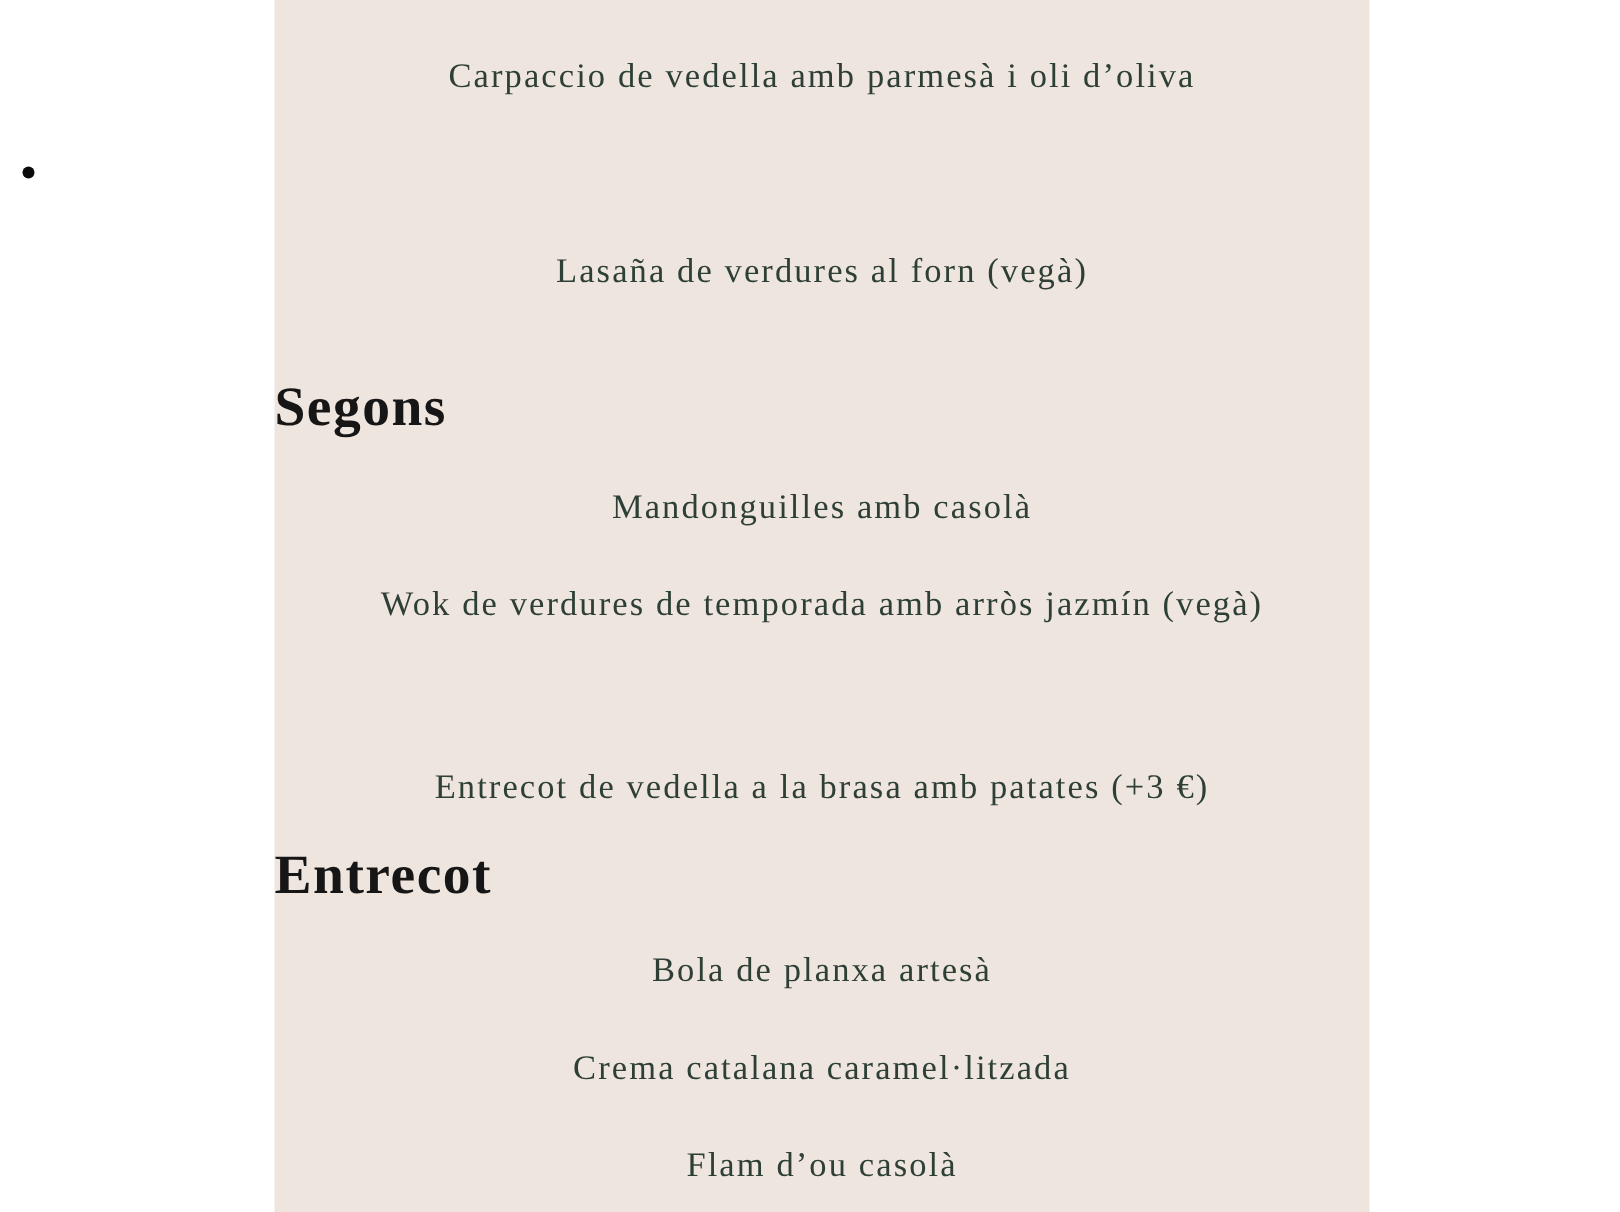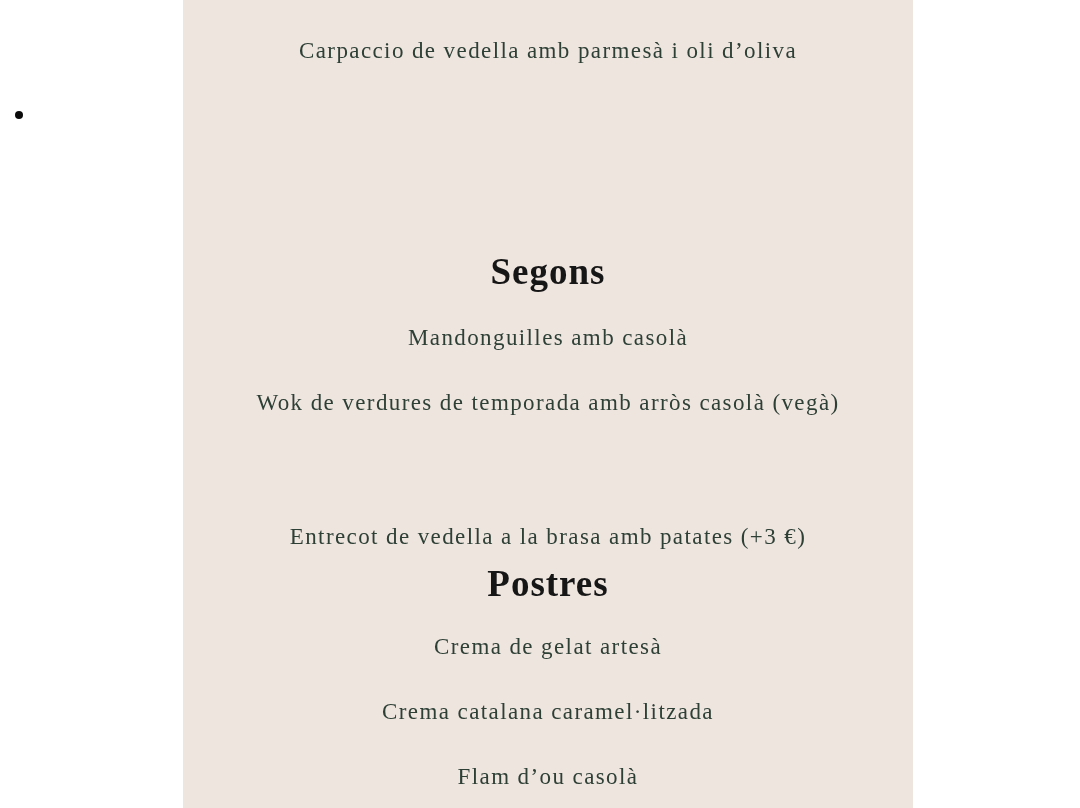"Lasaña de verdures al forn" div.item { html: none -> <div>Lasaña de verdures al forn (vegà)</div> }
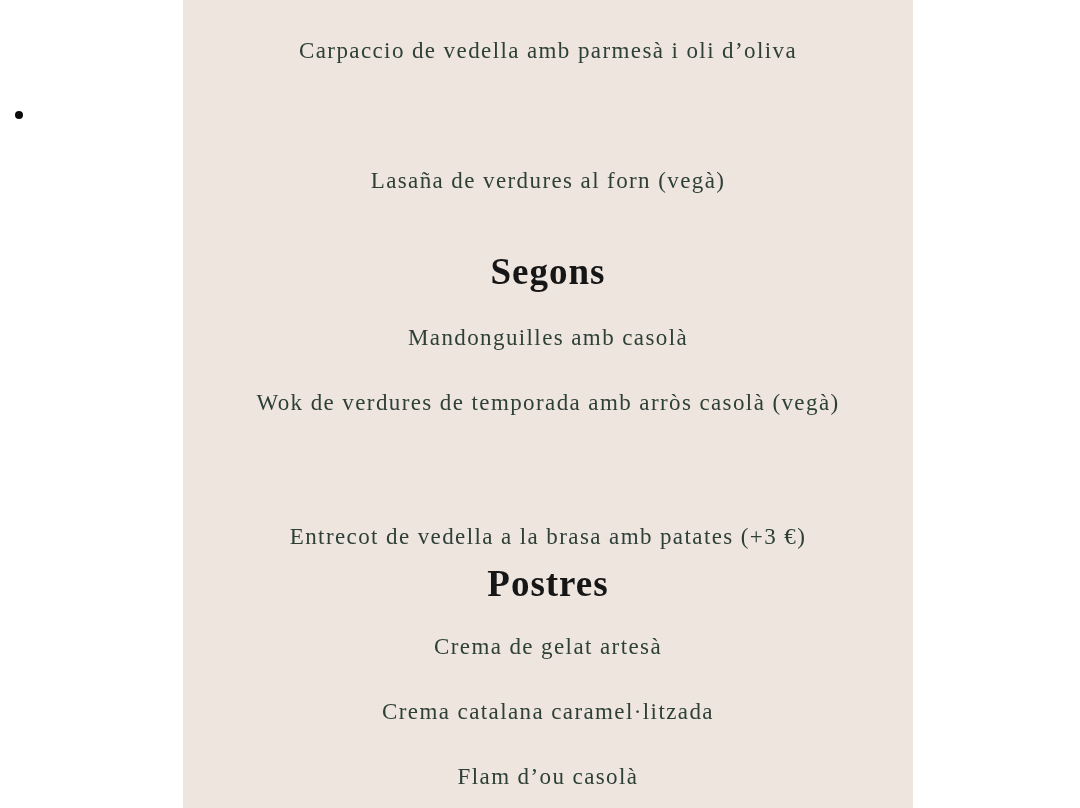"Segons" .heading { text-align: center -> none }
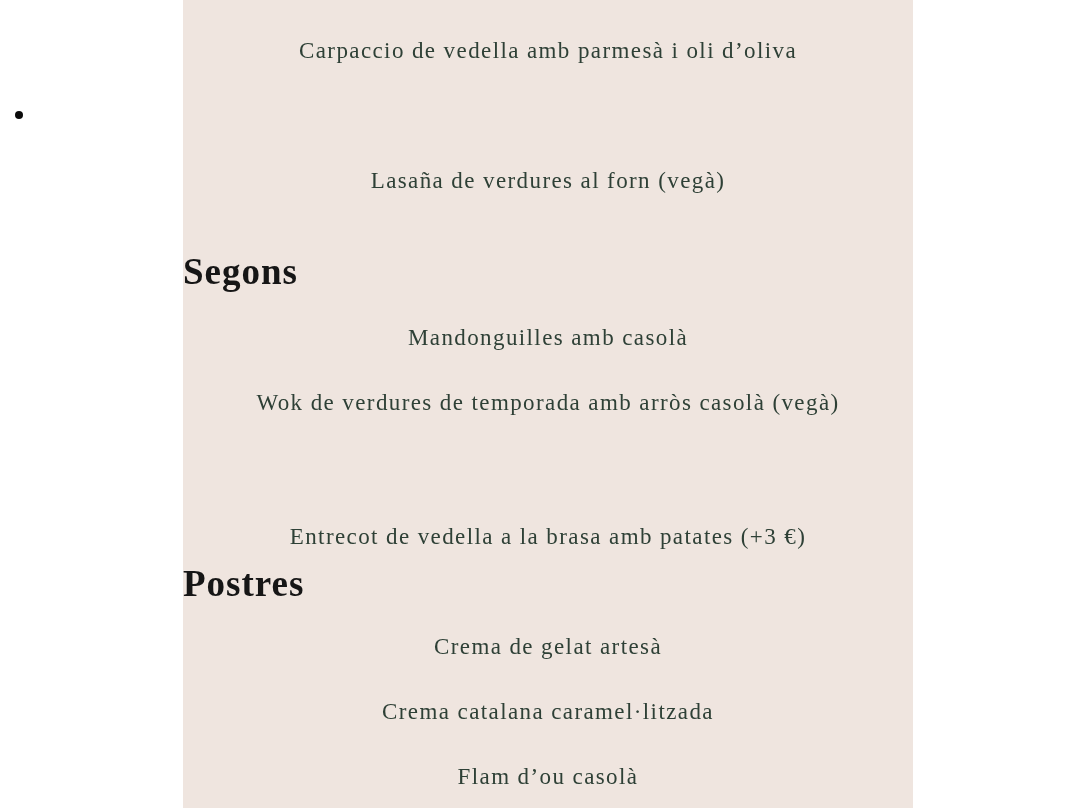"Wok de verdures de temporada" div.item { text: casolà -> jazmín }
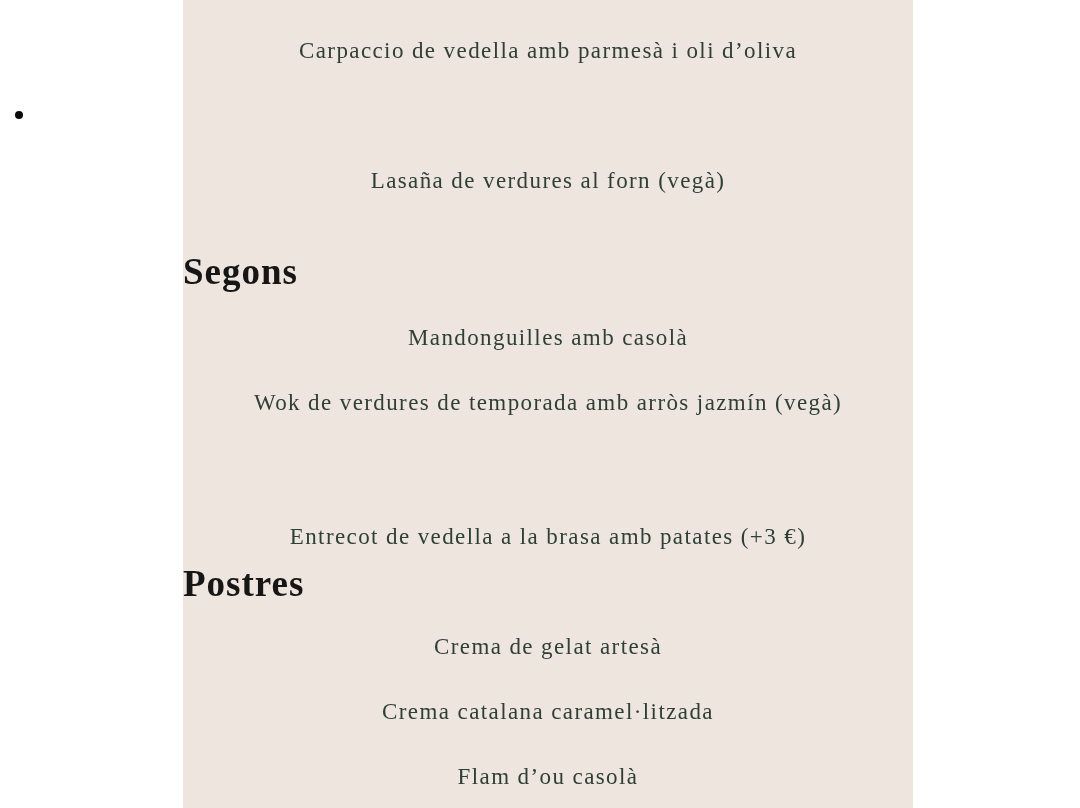"Entrecot de vedella a la" div.item { top: 524px -> 512px }
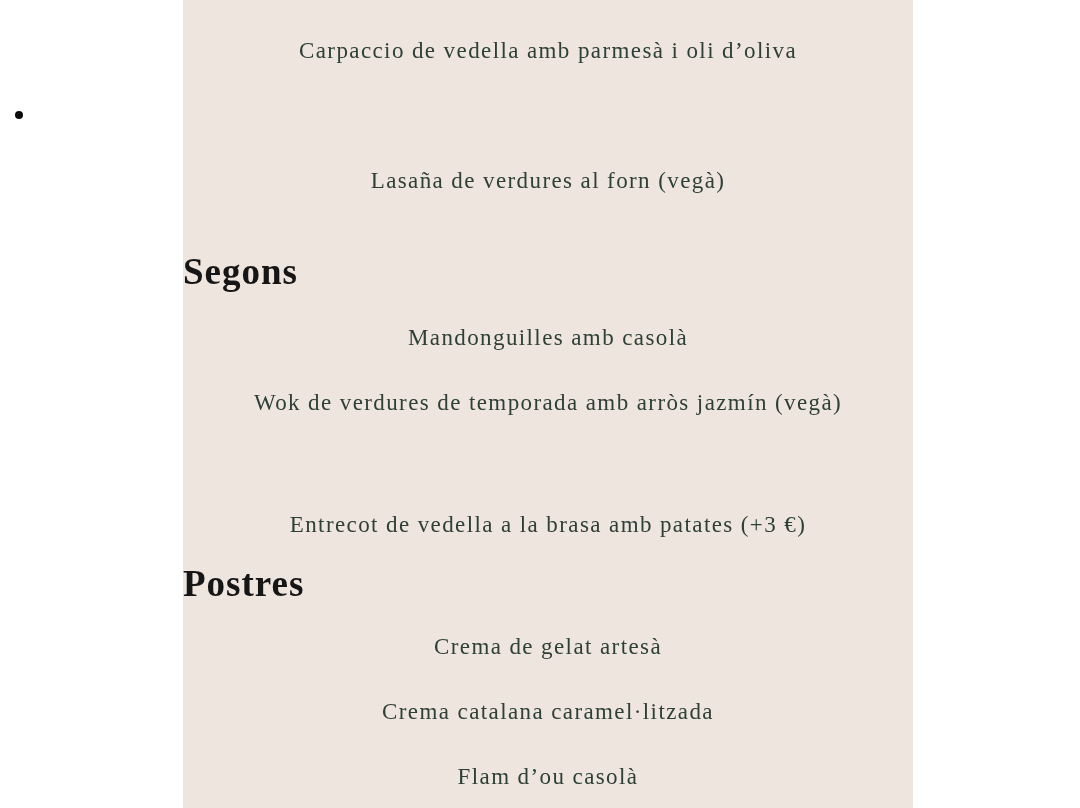"Postres" h2.heading { text: Postres -> Entrecot }
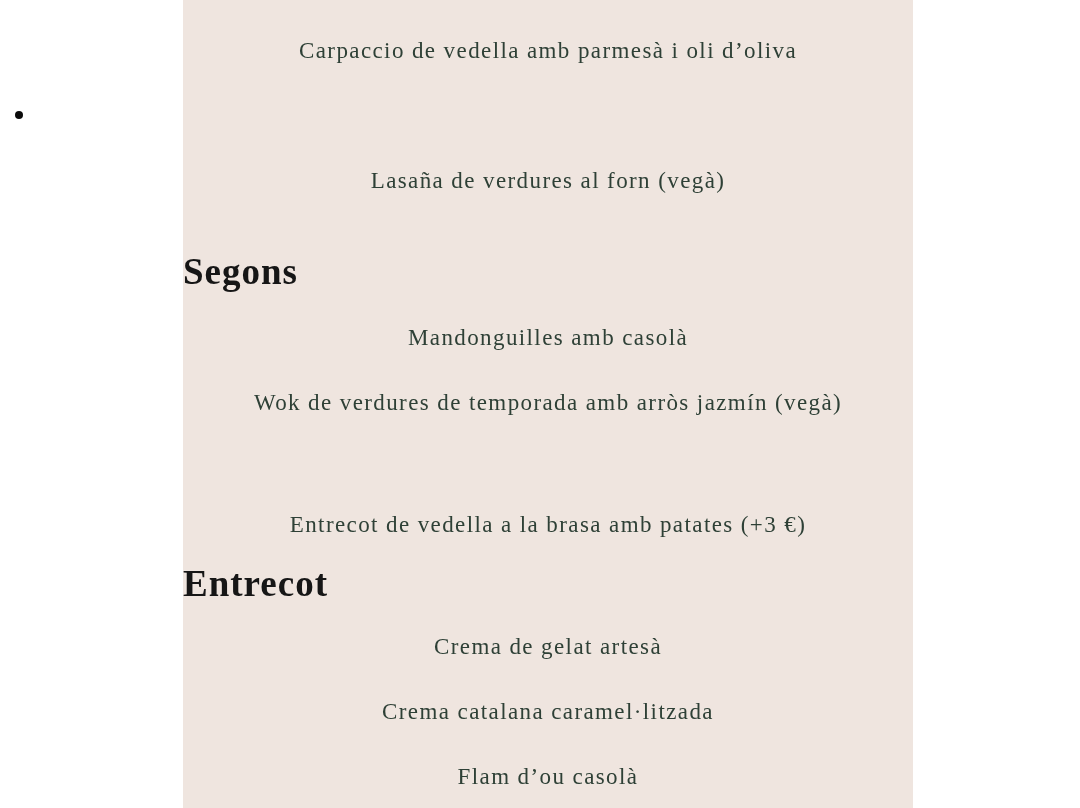"Crema de gelat artesà" div.item { text: Crema de gelat -> Bola de planxa }
